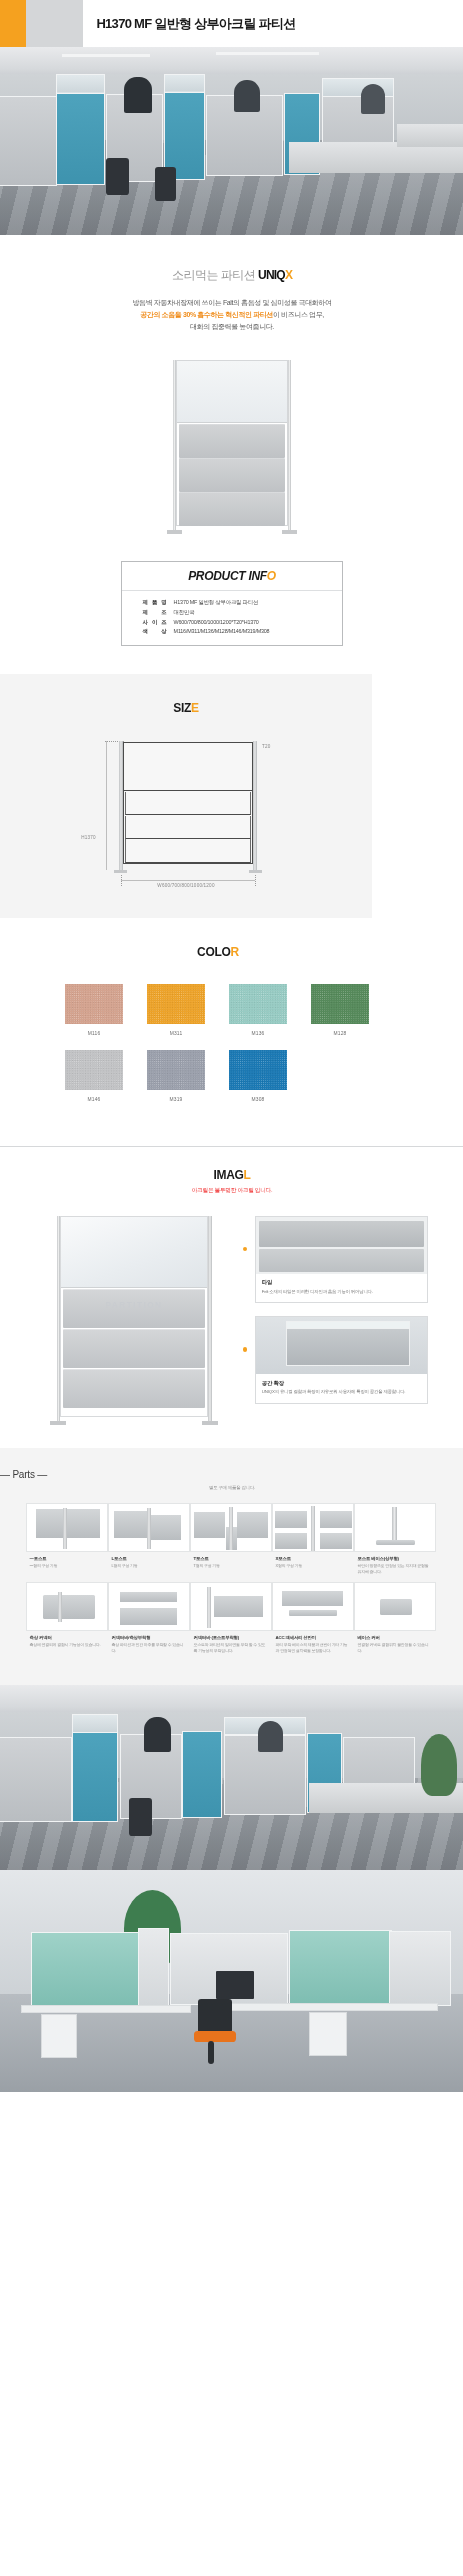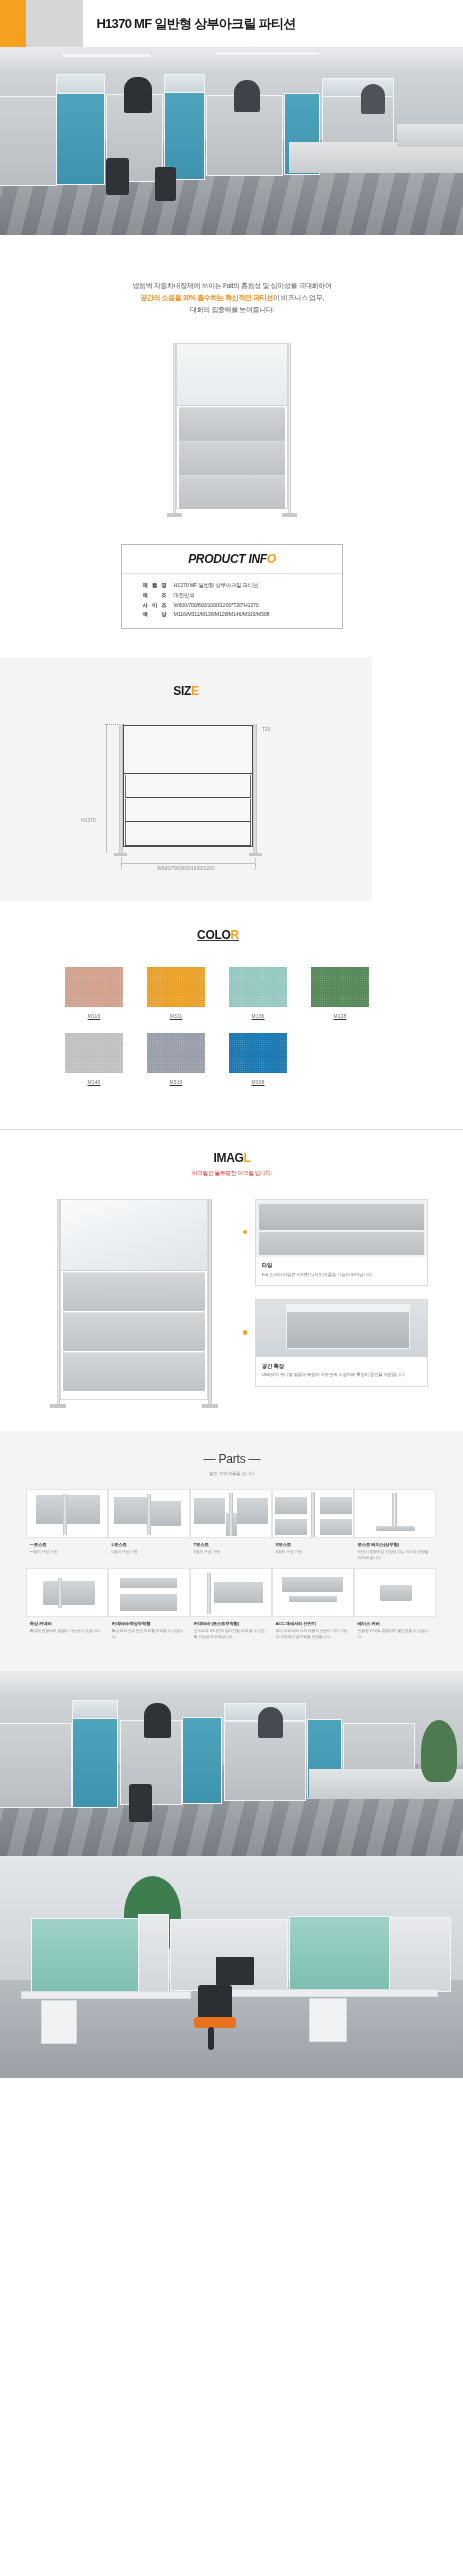"소리먹는 파티션 UNIQX" div.intro-heading { html: none -> <div> <span>소리먹는 파티션 </span><span><span>UNIQ</span><span>X</span></span> </div> }
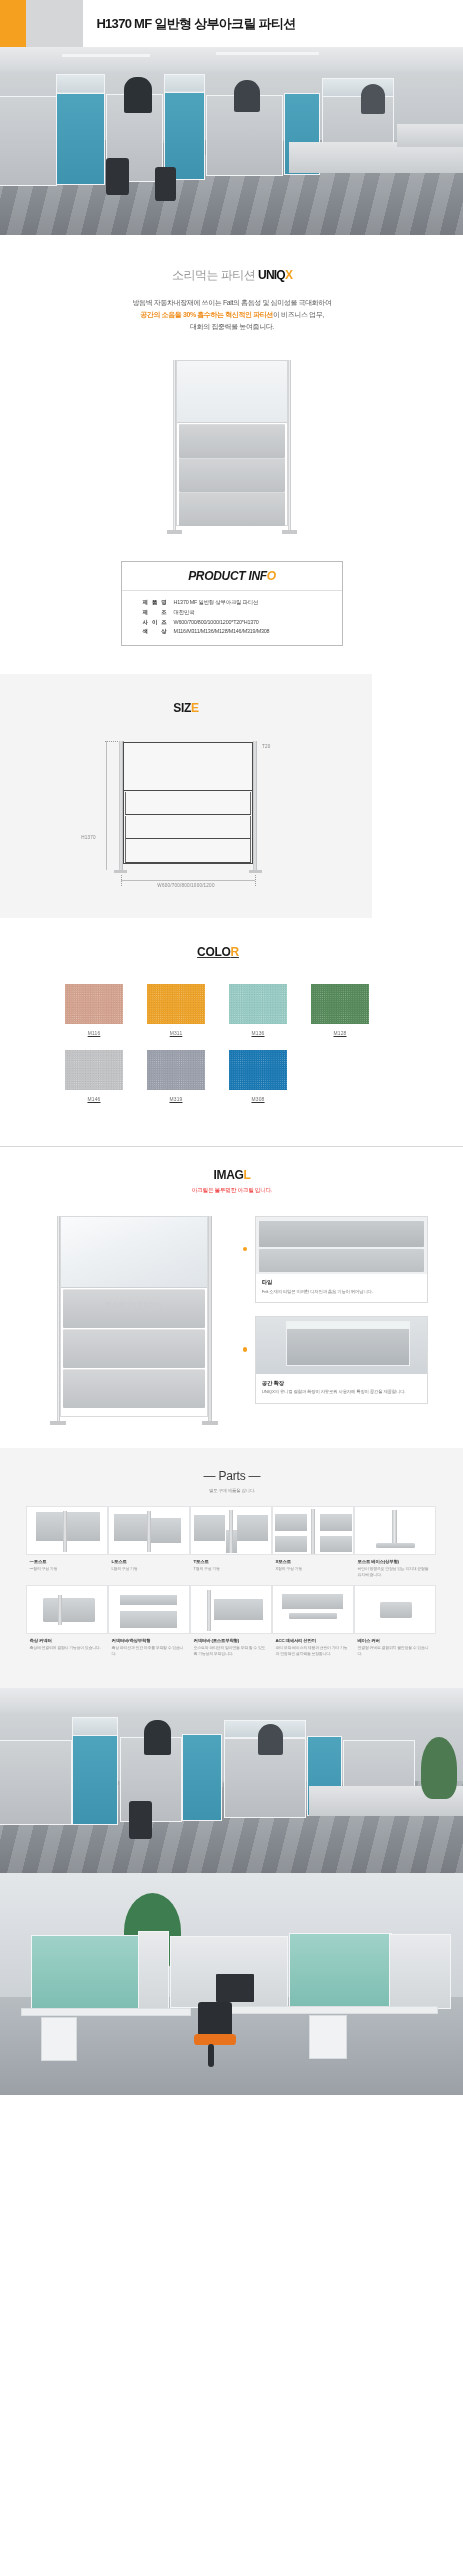"COLOR" .color-sec { text-decoration: underline -> none }
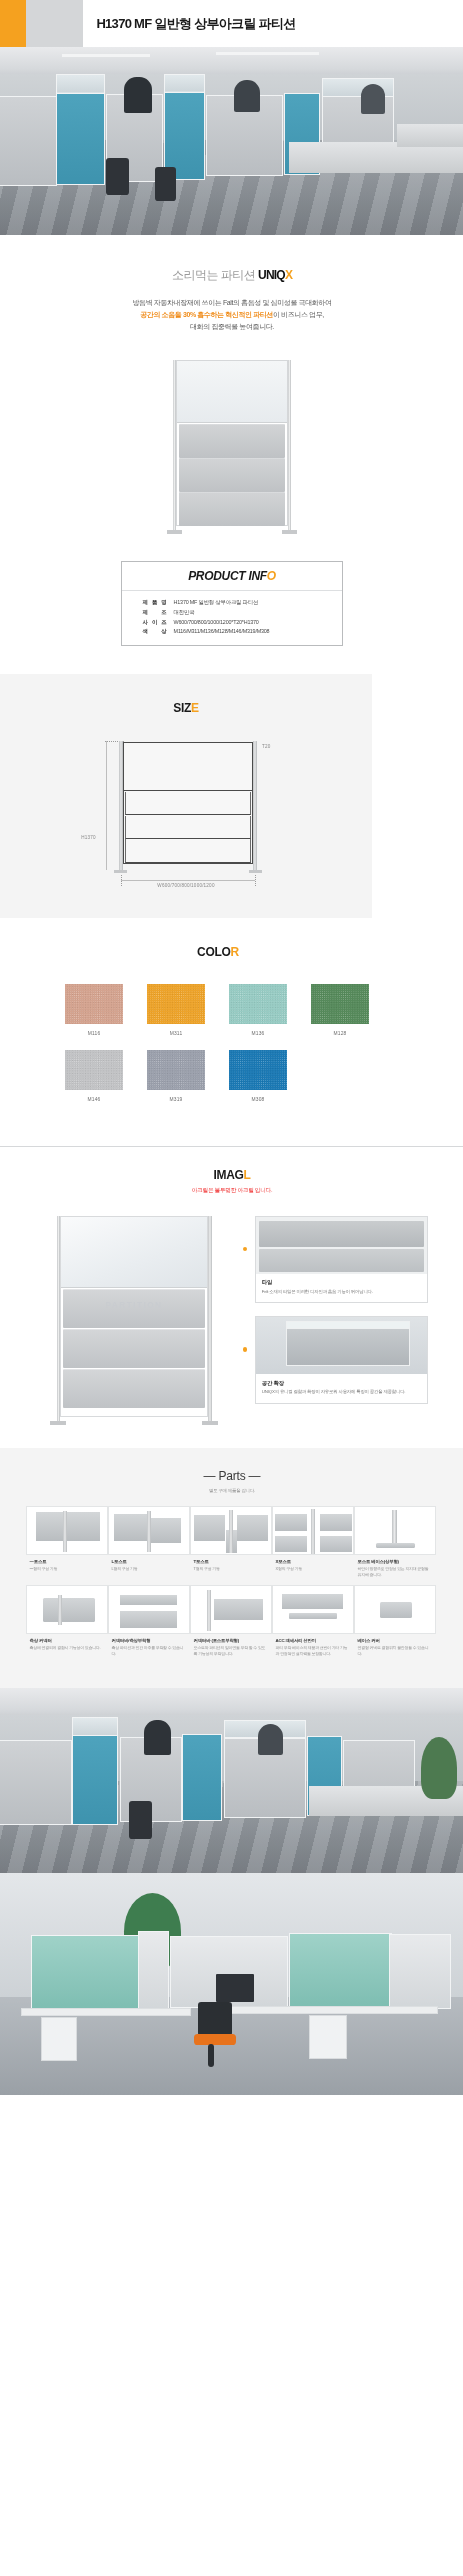"— Parts —" .parts-title { font-size: 12px -> 10px; text-align: center -> none }
